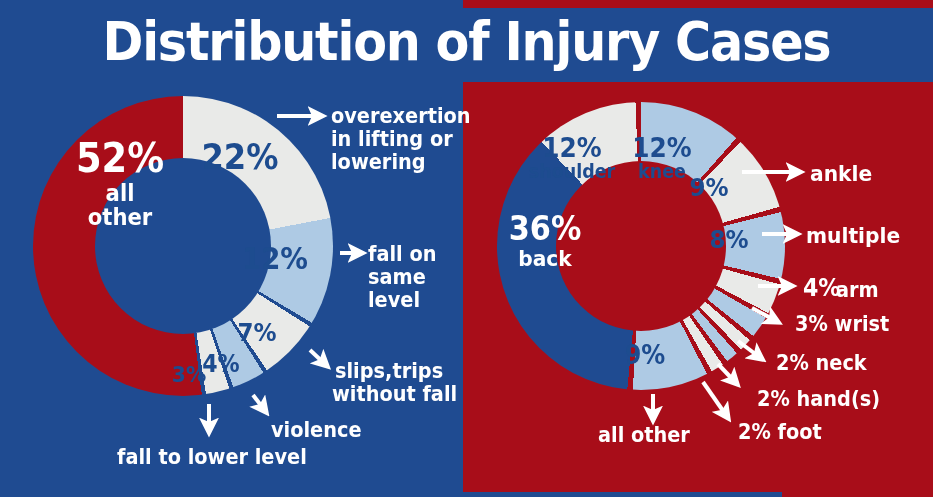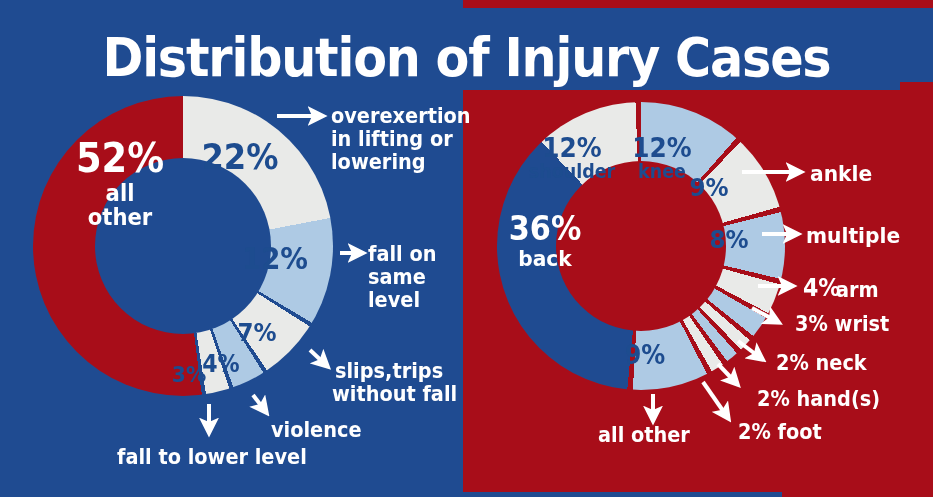"Distribution of Injury Cases" .title-band { top: 16px -> 0 }
